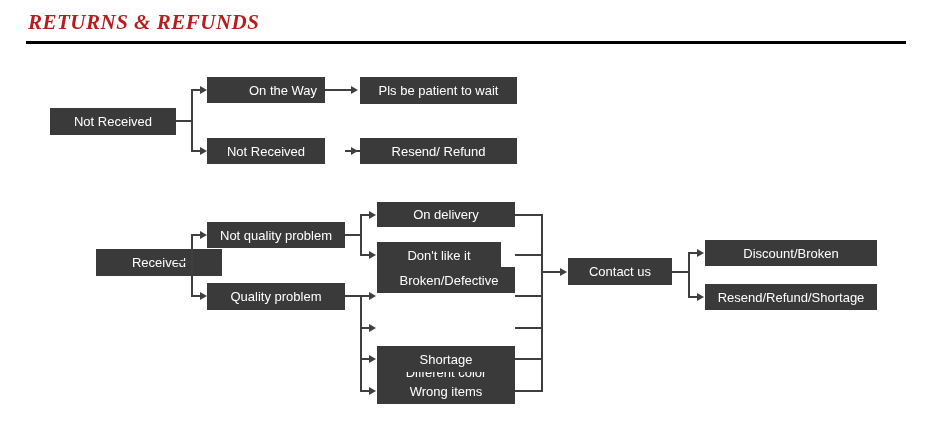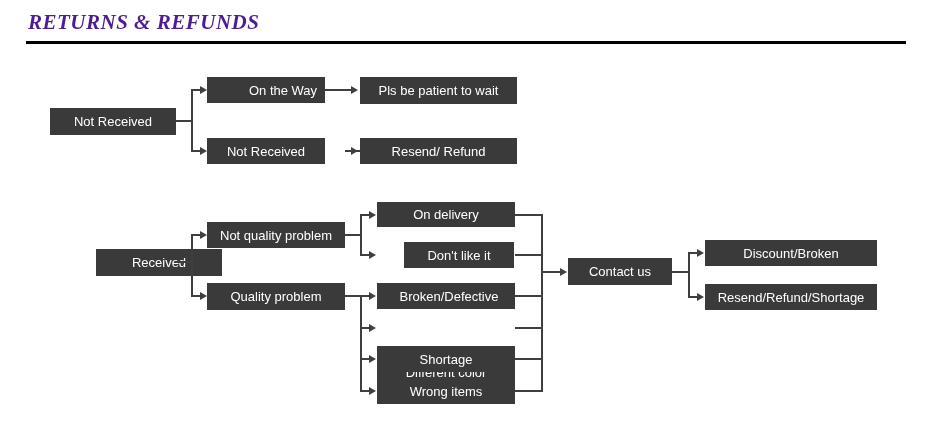"RETURNS & REFUNDS" .page-title { color: #4c1d95 -> #b91c1c }
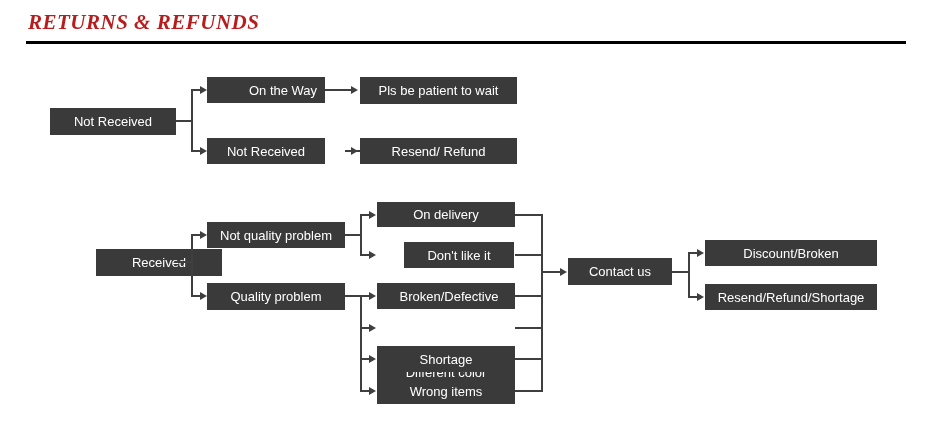"Don't like it" div.node { margin-left: 27px -> none; width: 110px -> 124px }
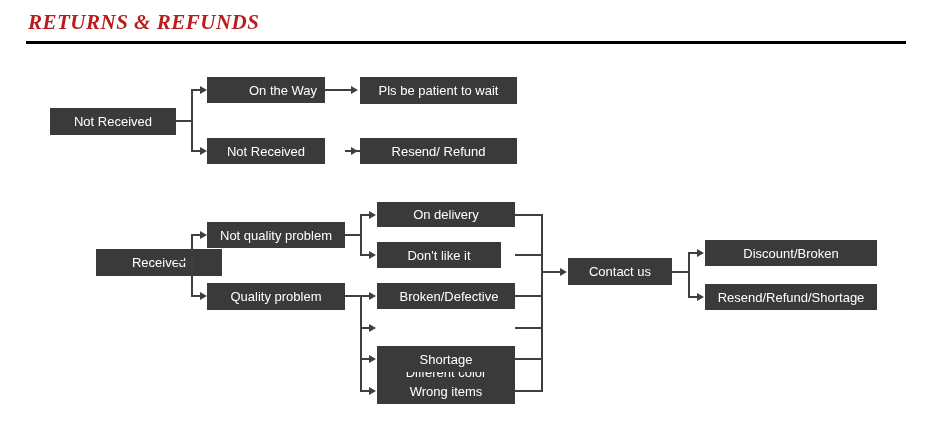"Broken/Defective" div.node { top: 283px -> 267px }
